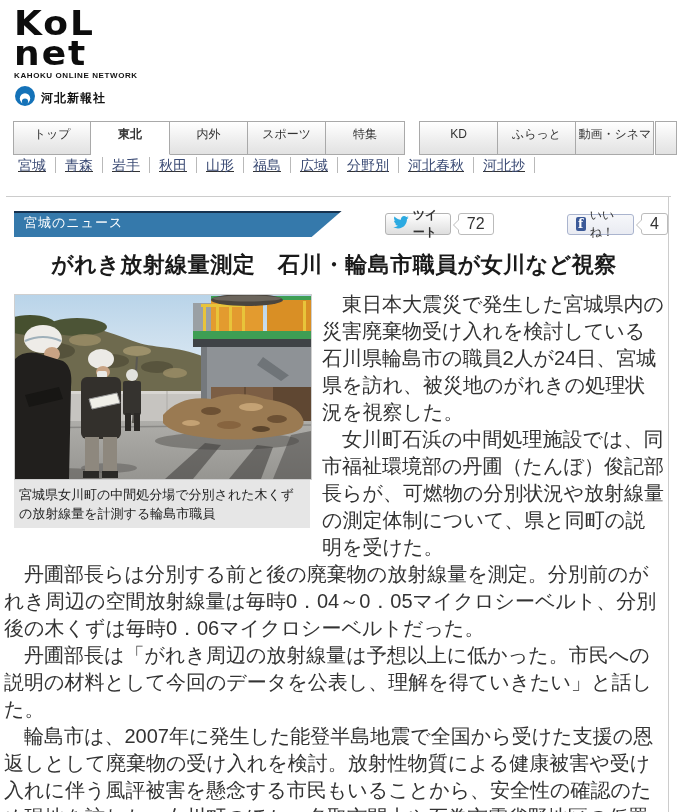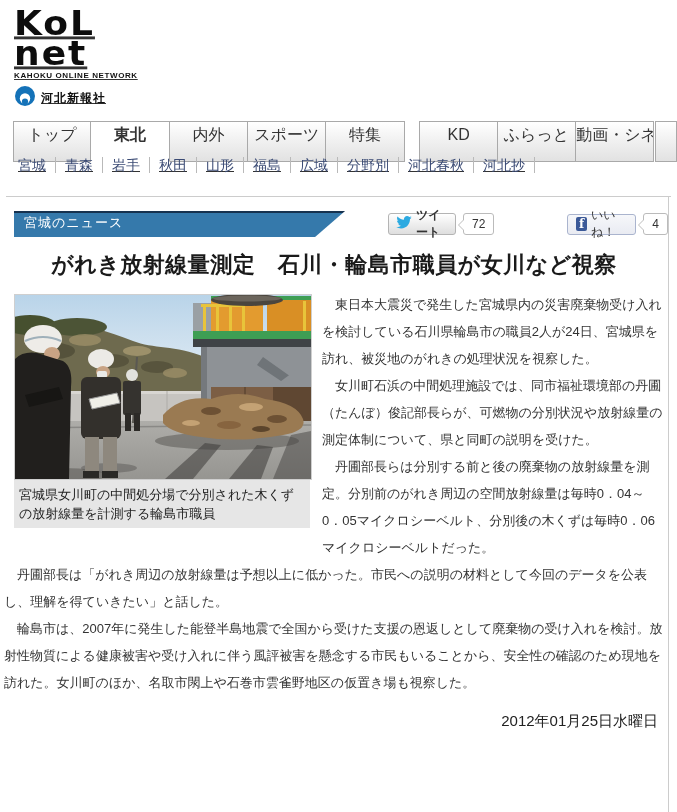"KoL" .header { text-decoration: underline -> none }
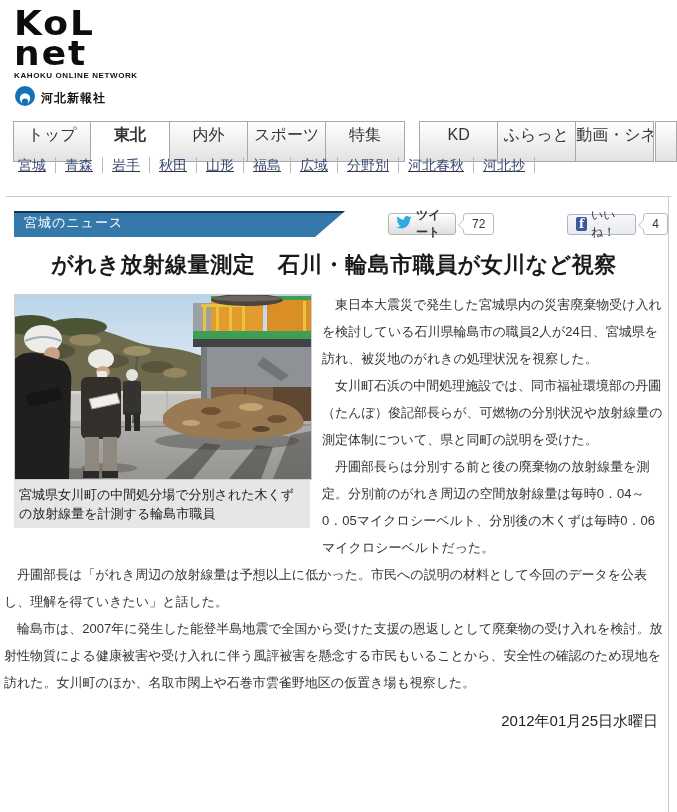"トップ" .tab { font-size: 16px -> 12px; height: 41px -> 34px }
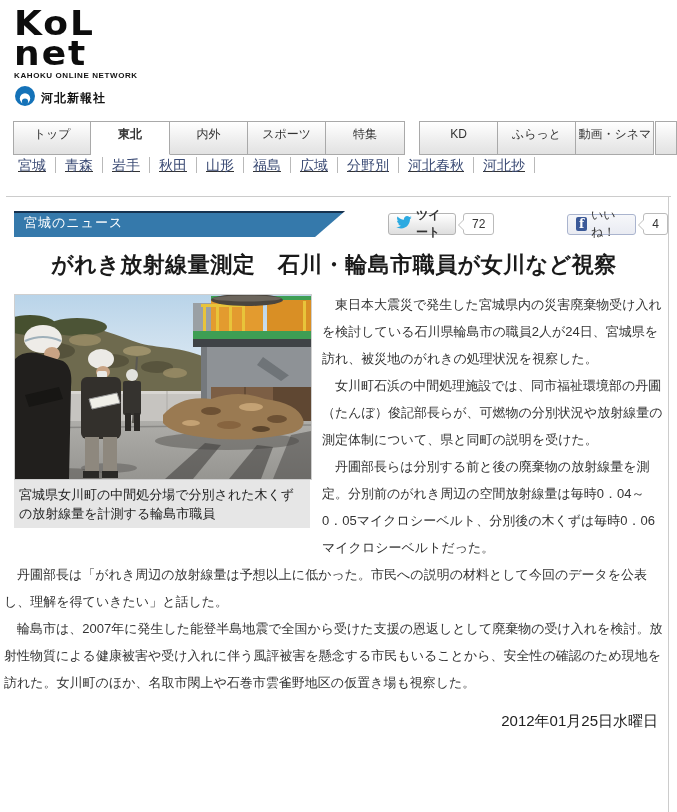"72" .count-bubble { font-size: 12px -> 16px }
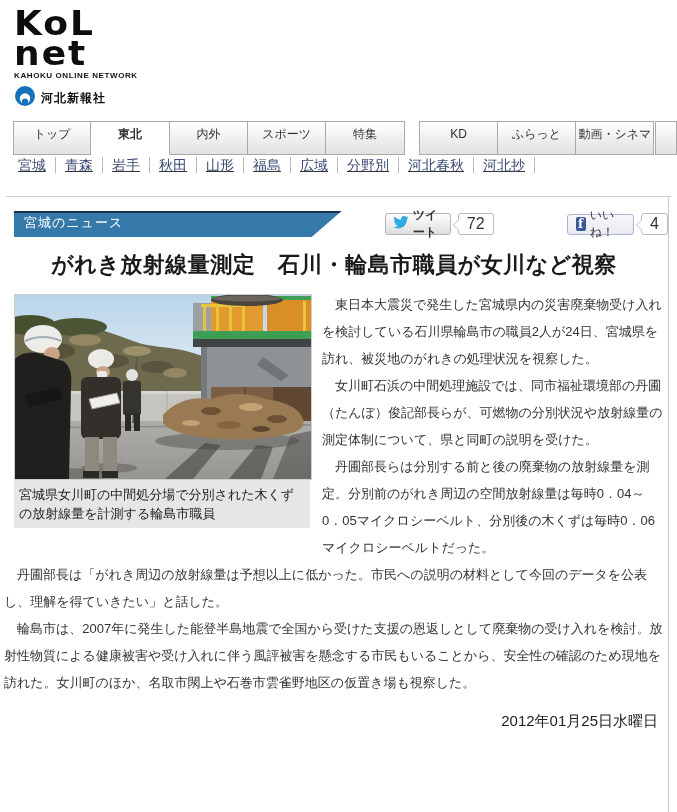"東日本大震災で発生した宮城県内の災害廃棄物受け入れを検討している石川県輪島市の職" .article-body p { font-size: 13px -> 20px }
